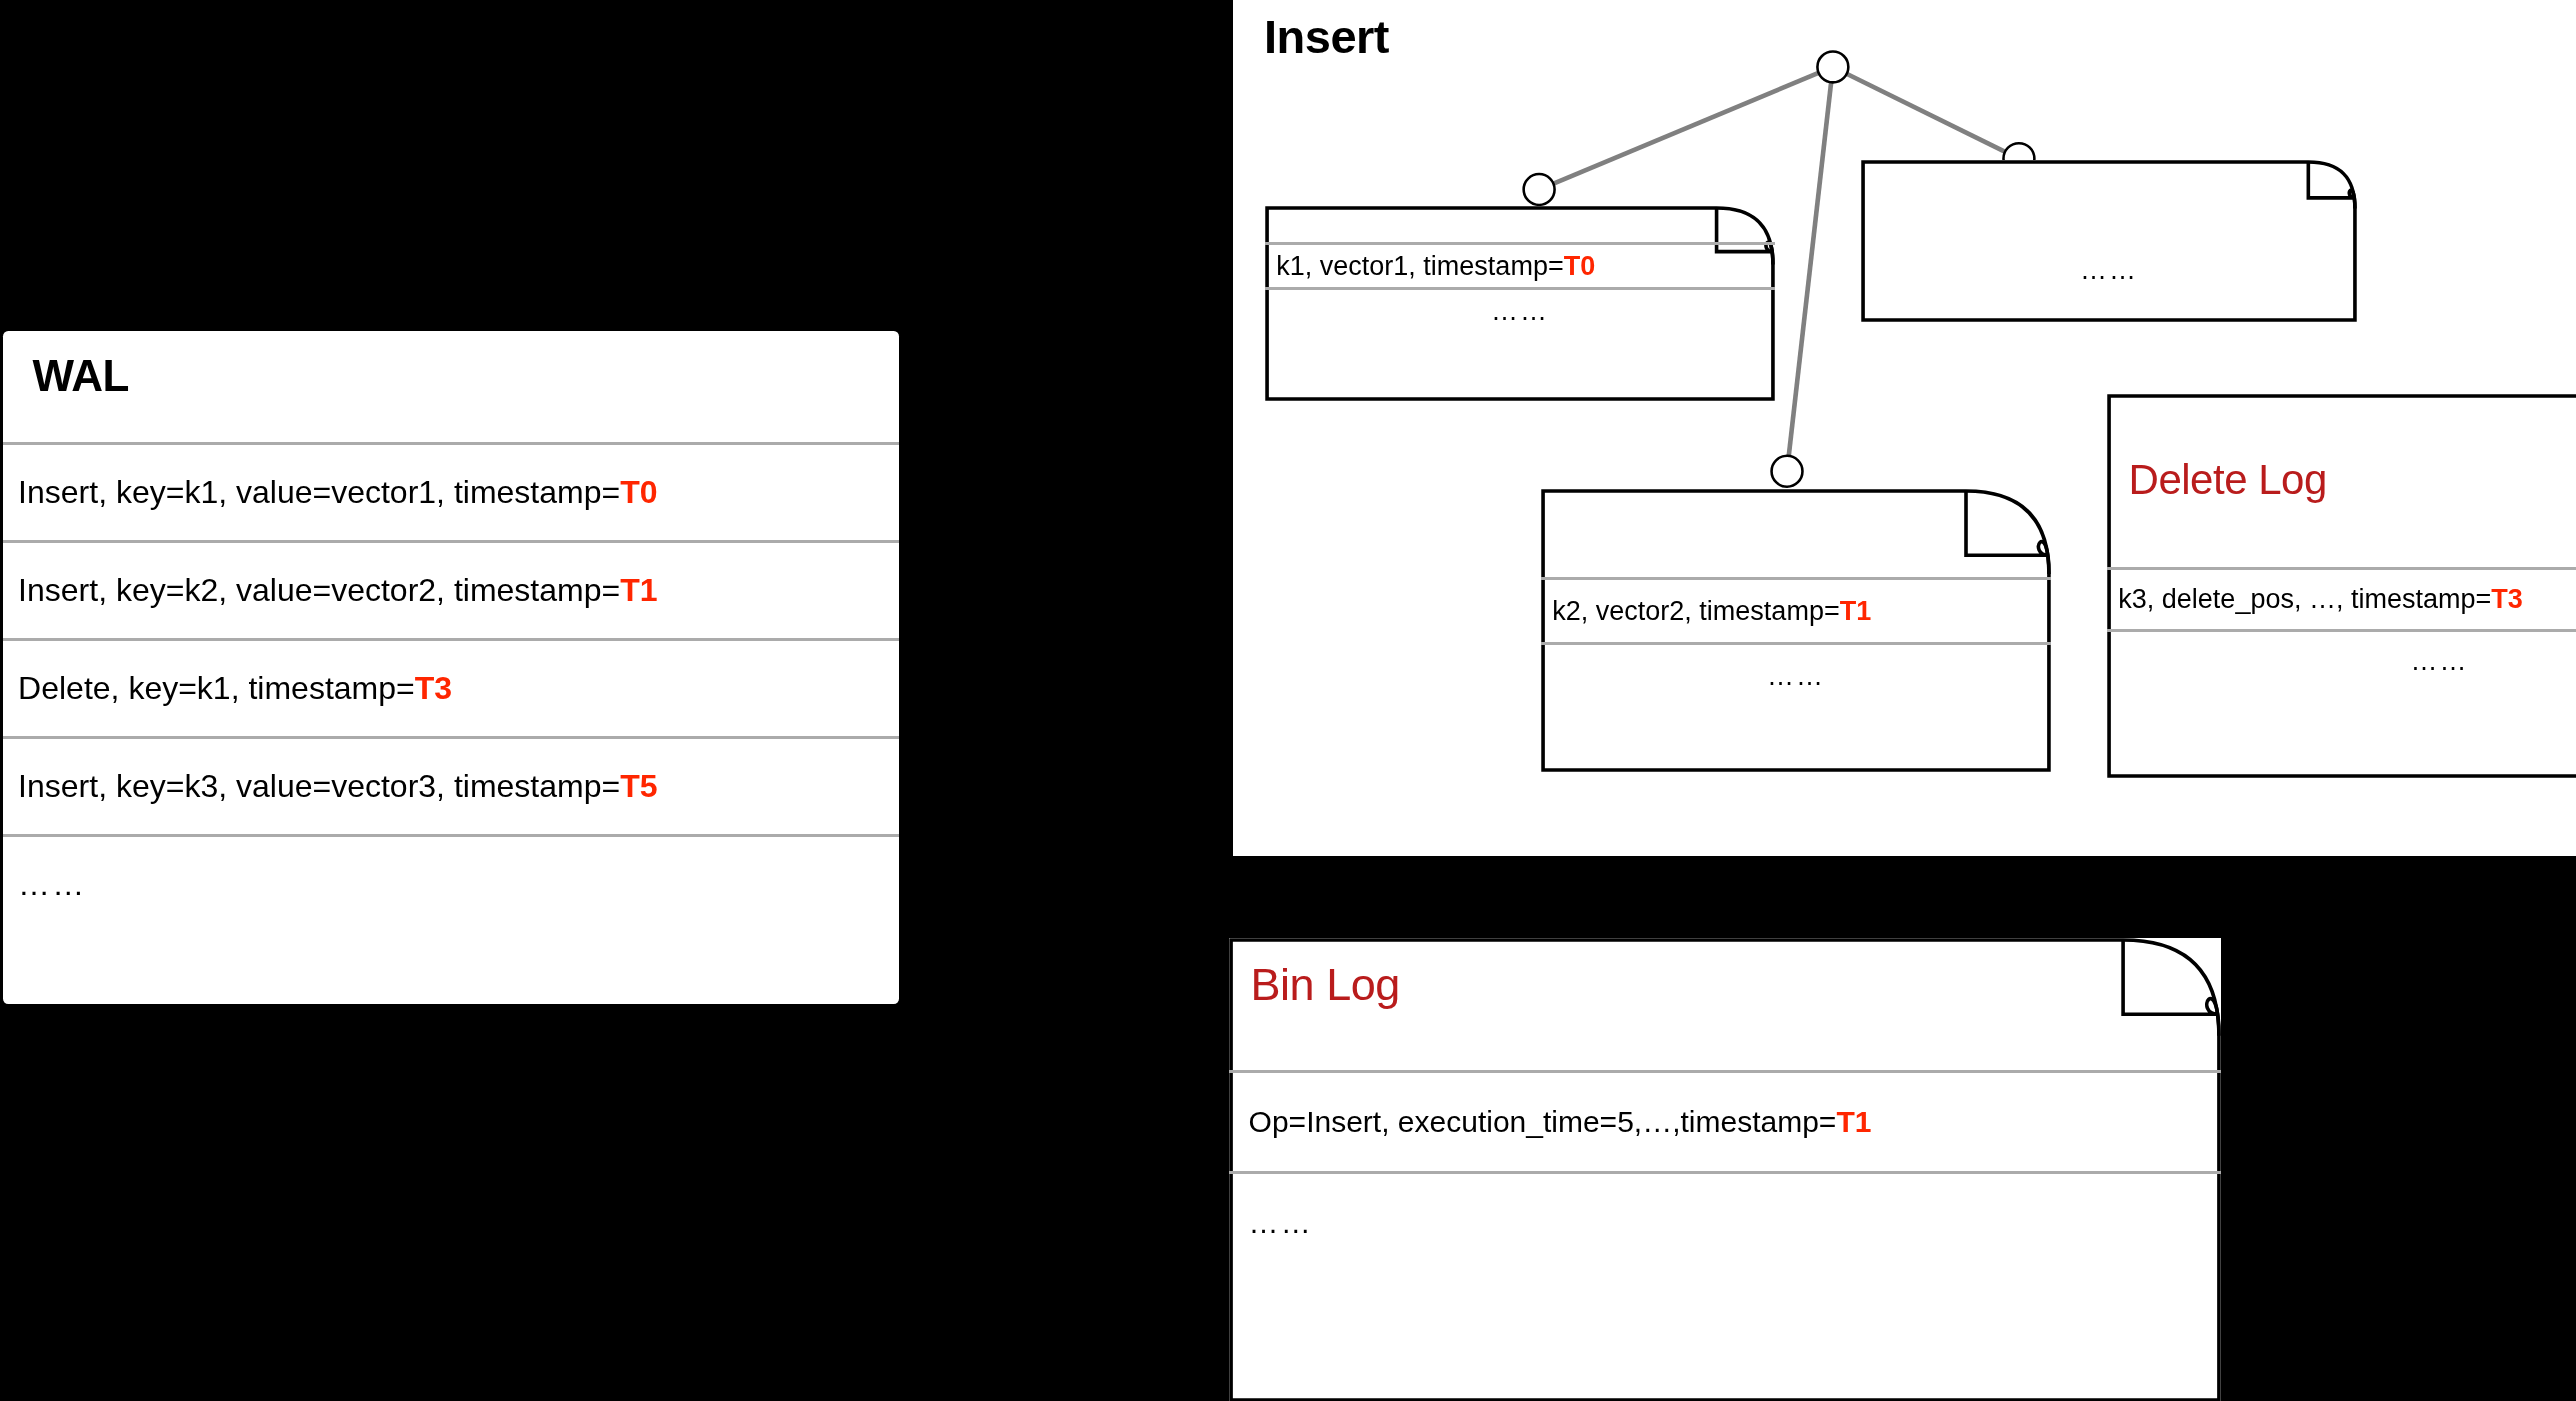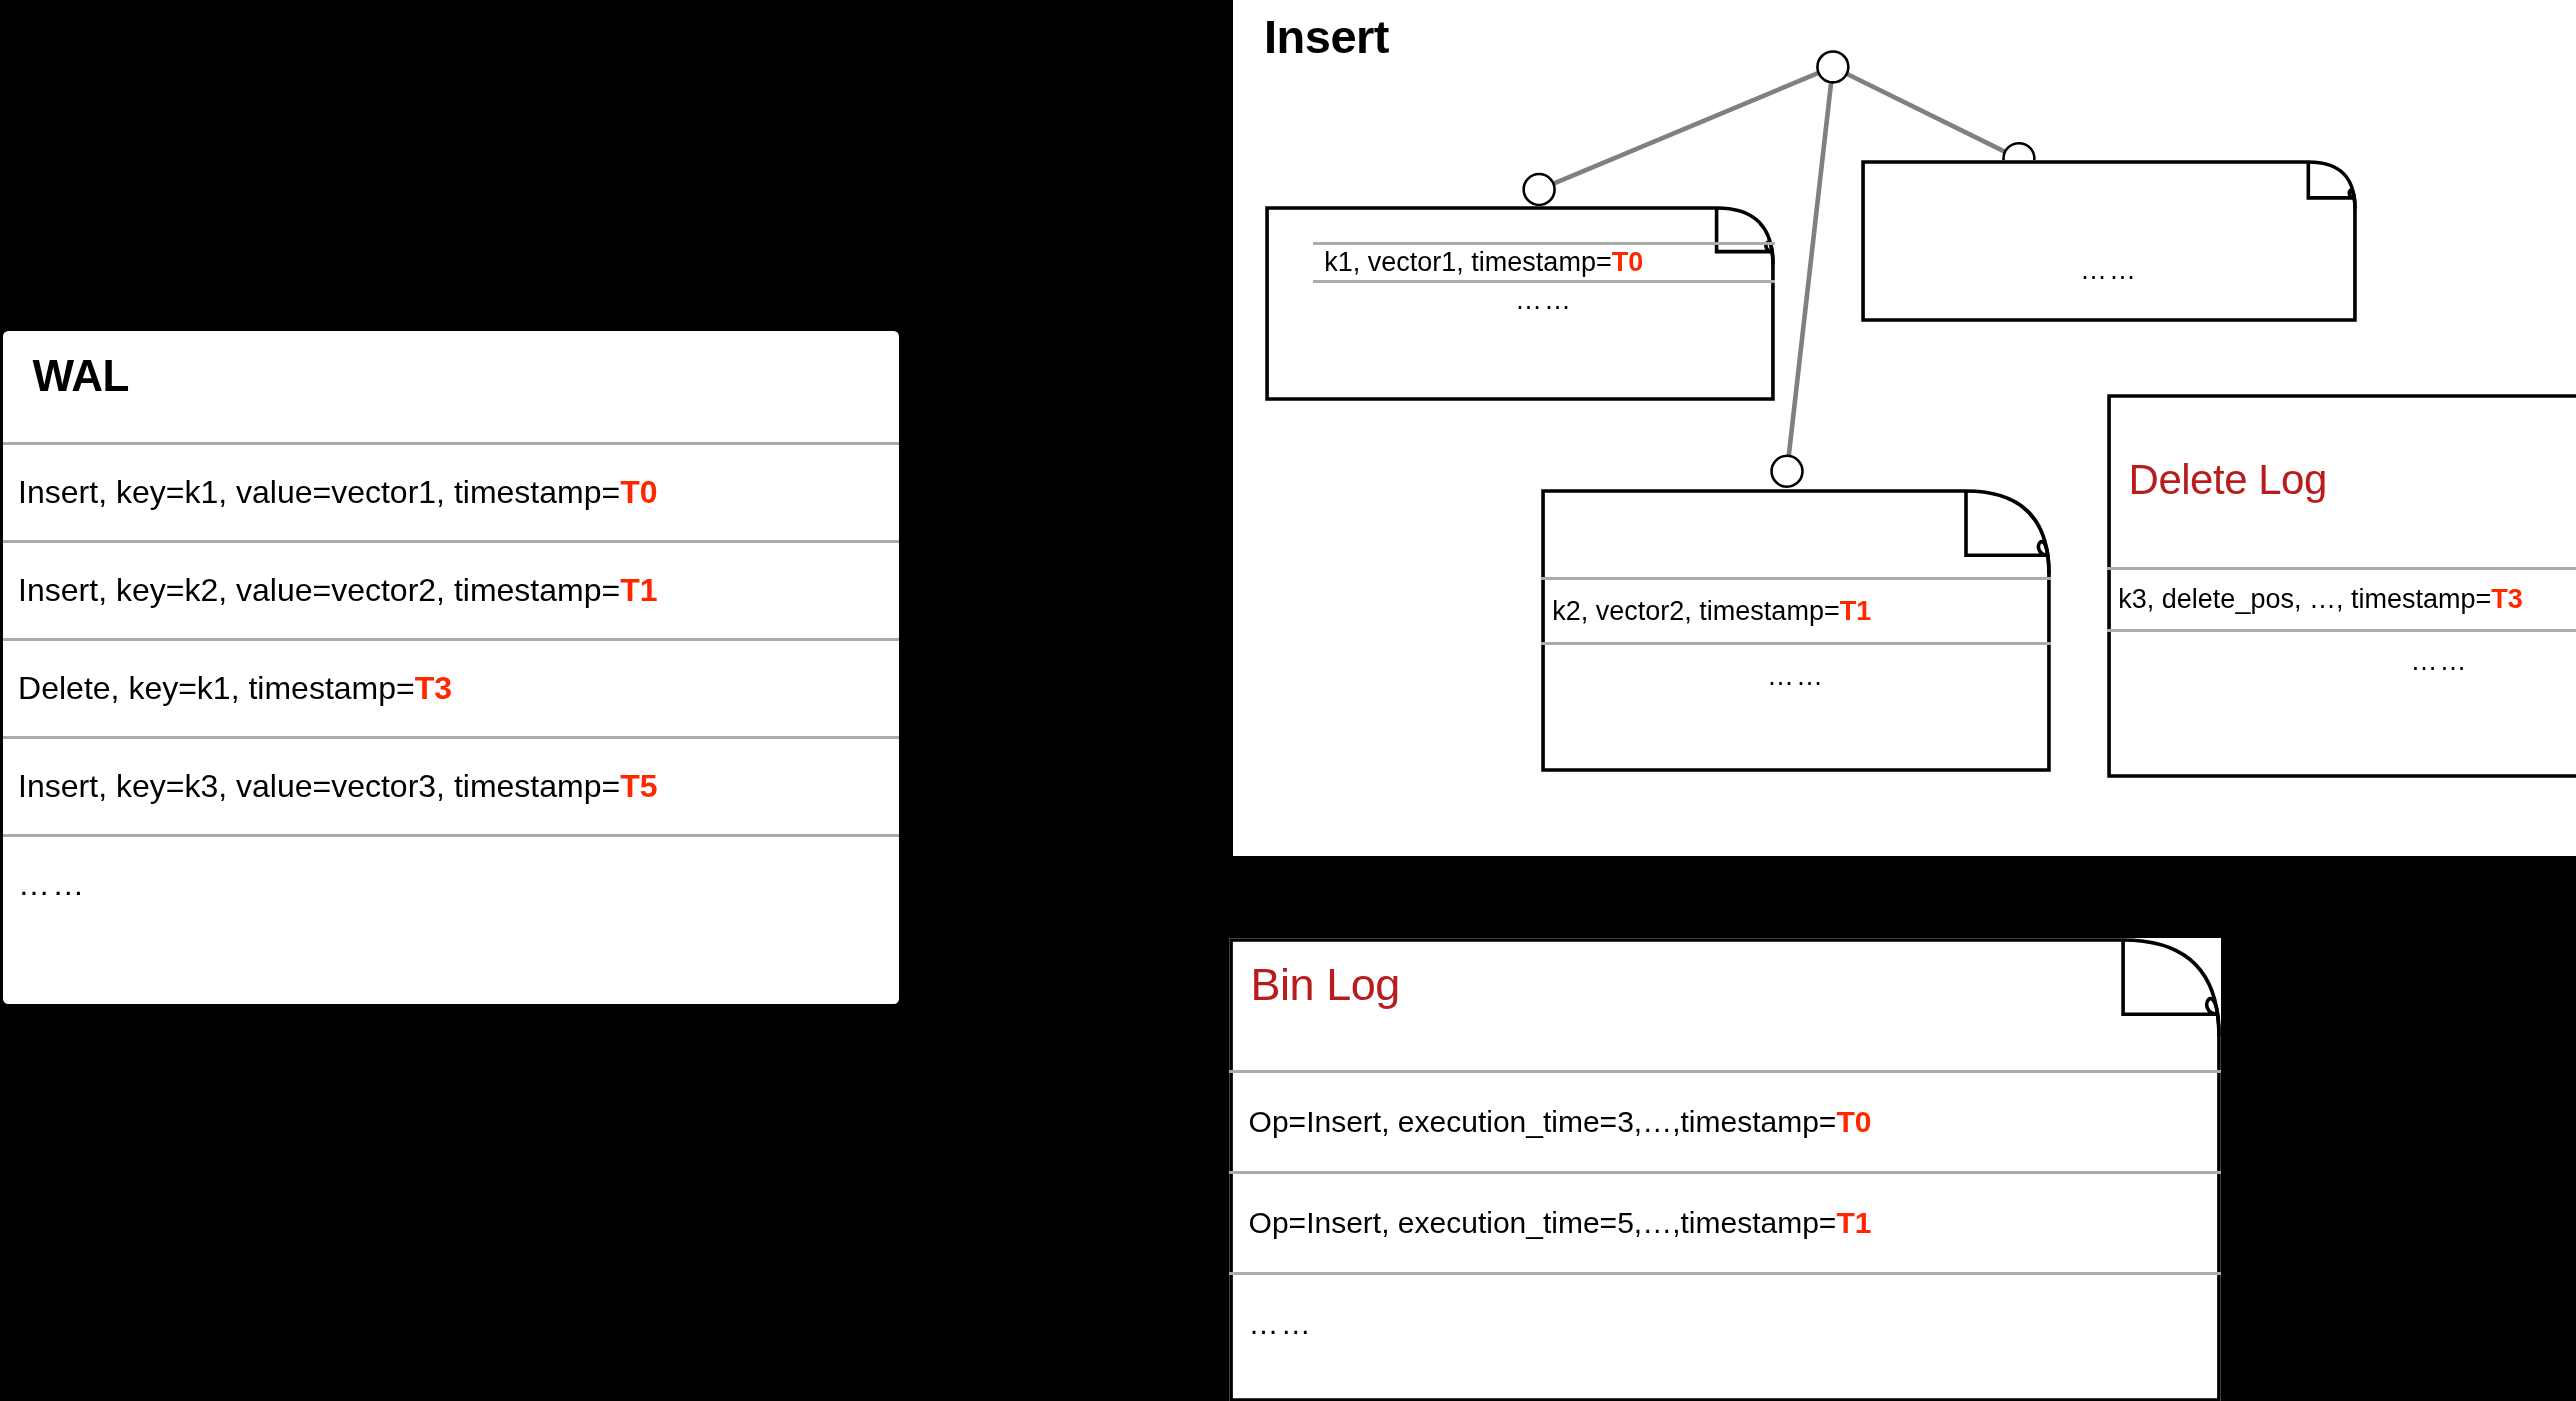"k1, vector1, timestamp=T0" #card-k1 .doc-row { height: 38px -> 45px; margin-left: 48px -> none }
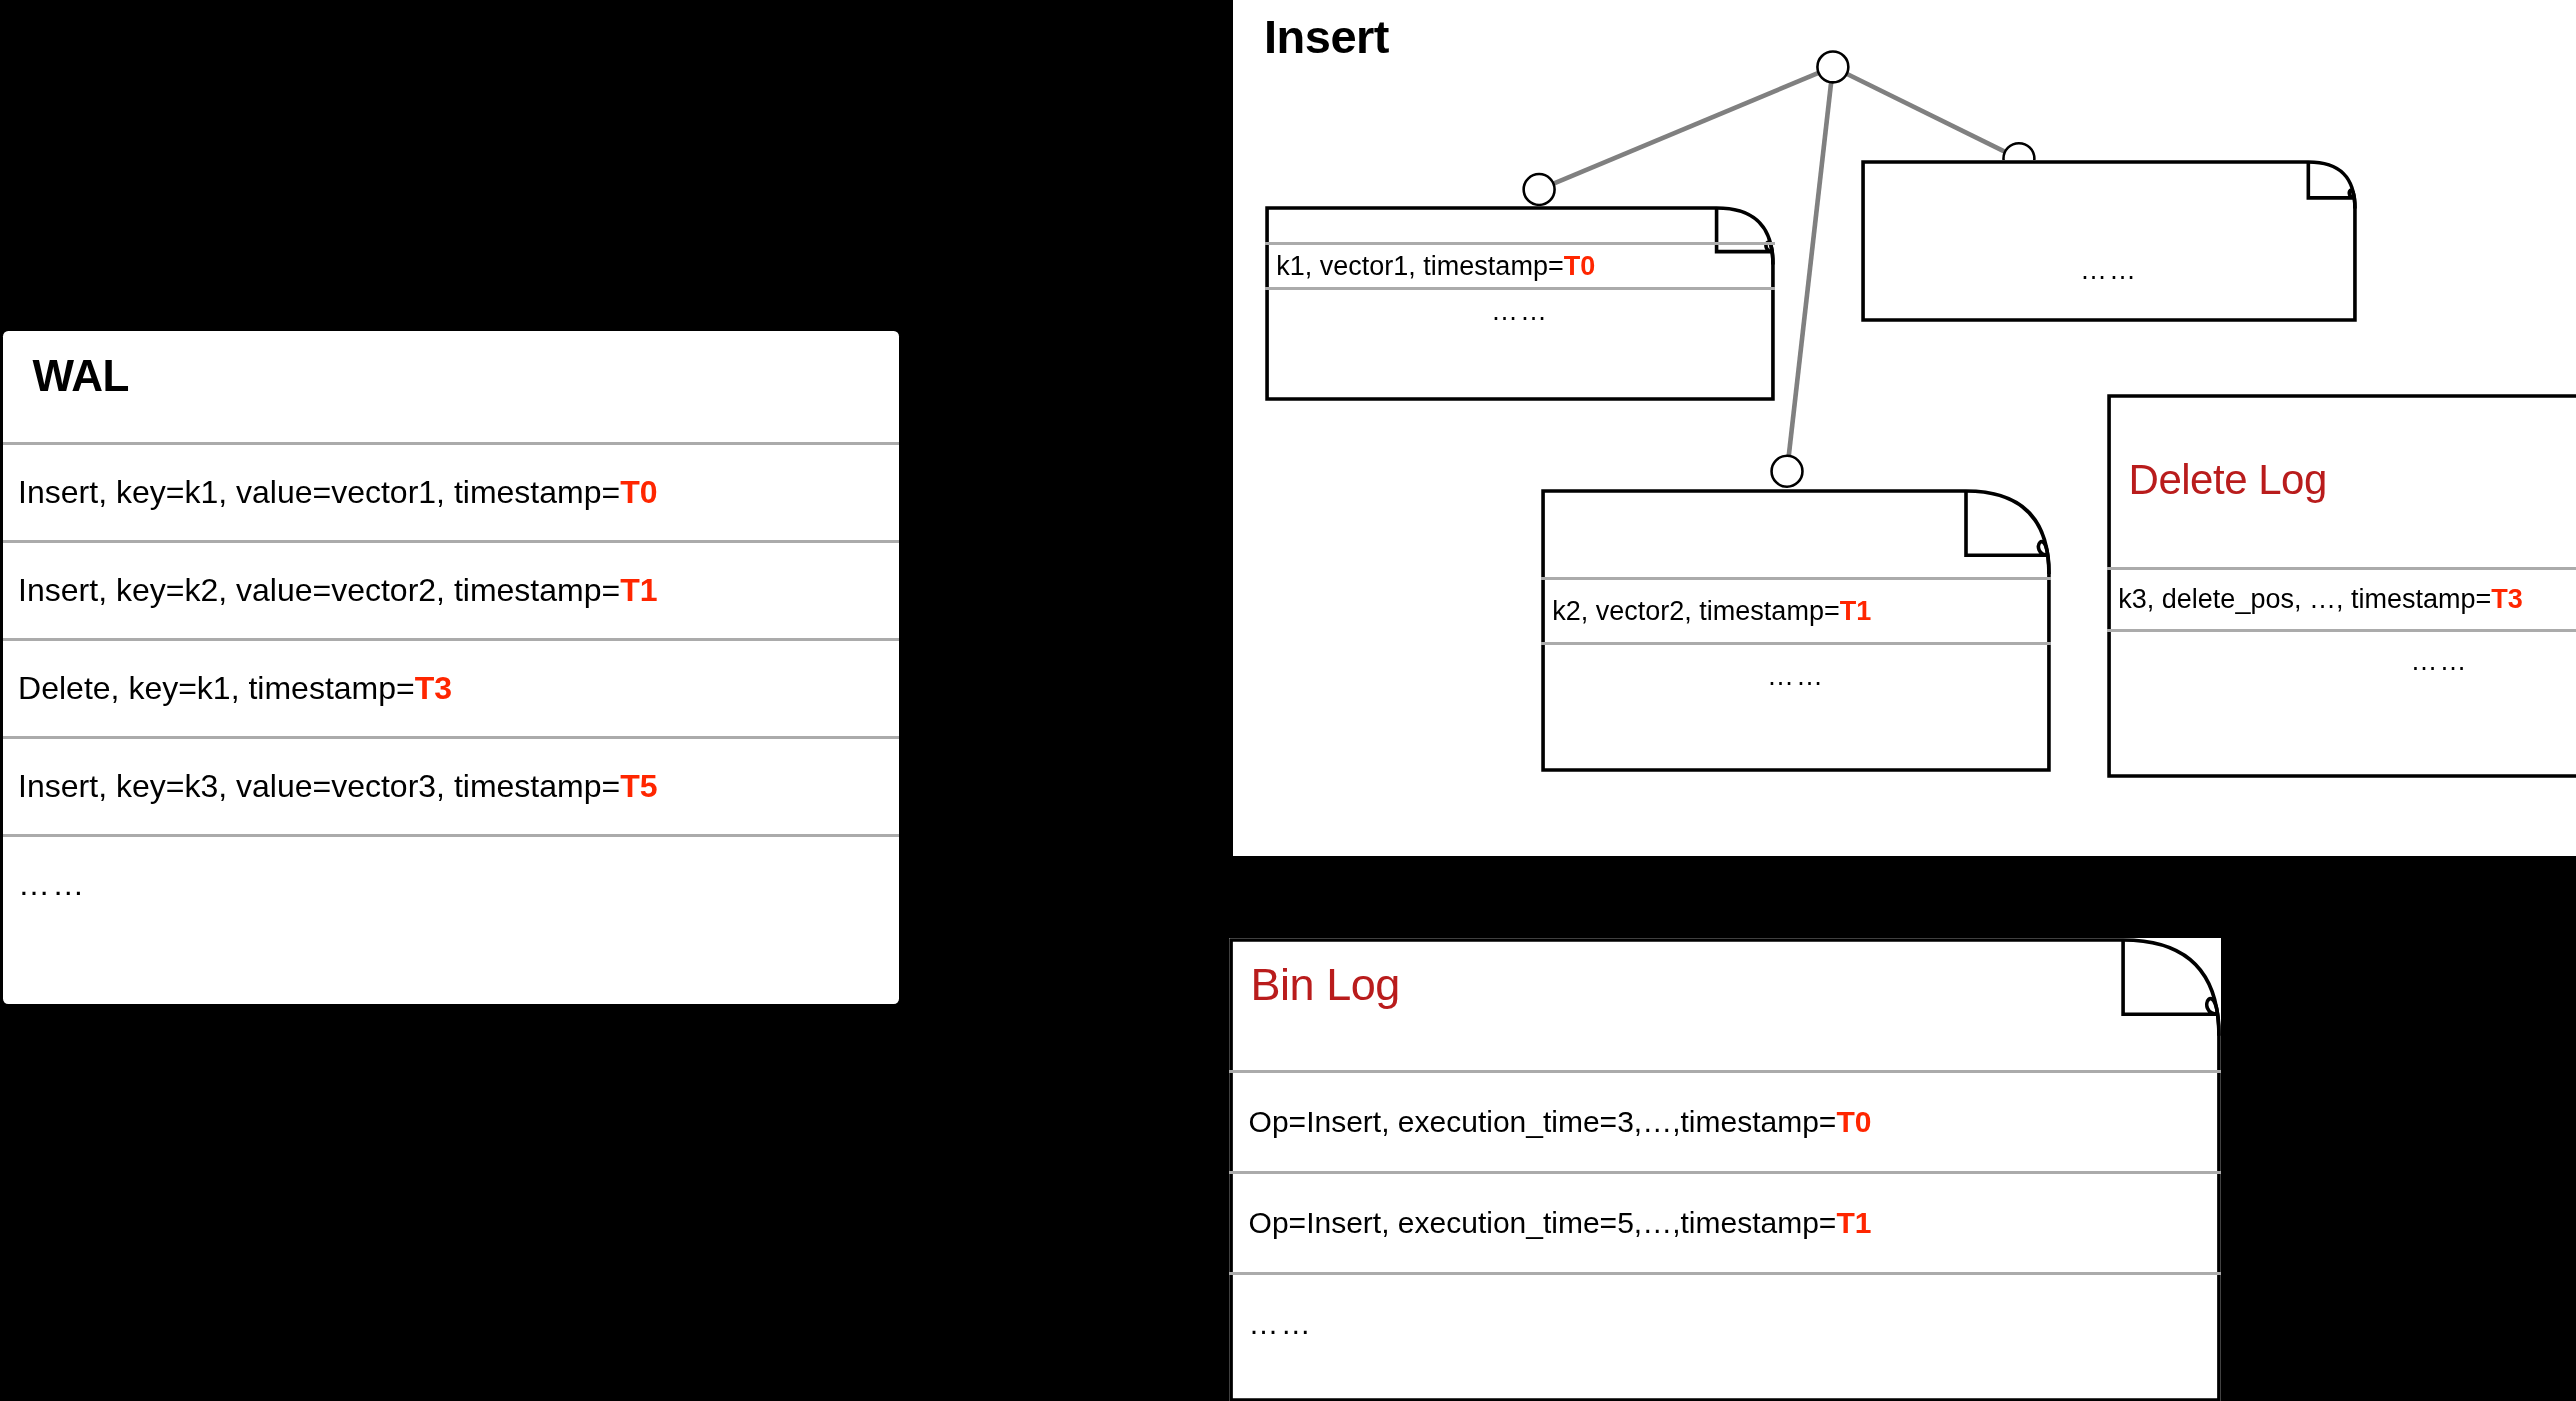"Op=Insert, execution_time=3,…,timestamp=T0" div.doc-row { html: <div> <div>Op=Insert, execution_time=3,…,timestamp=<span>T0</span></div> </div> -> none }
